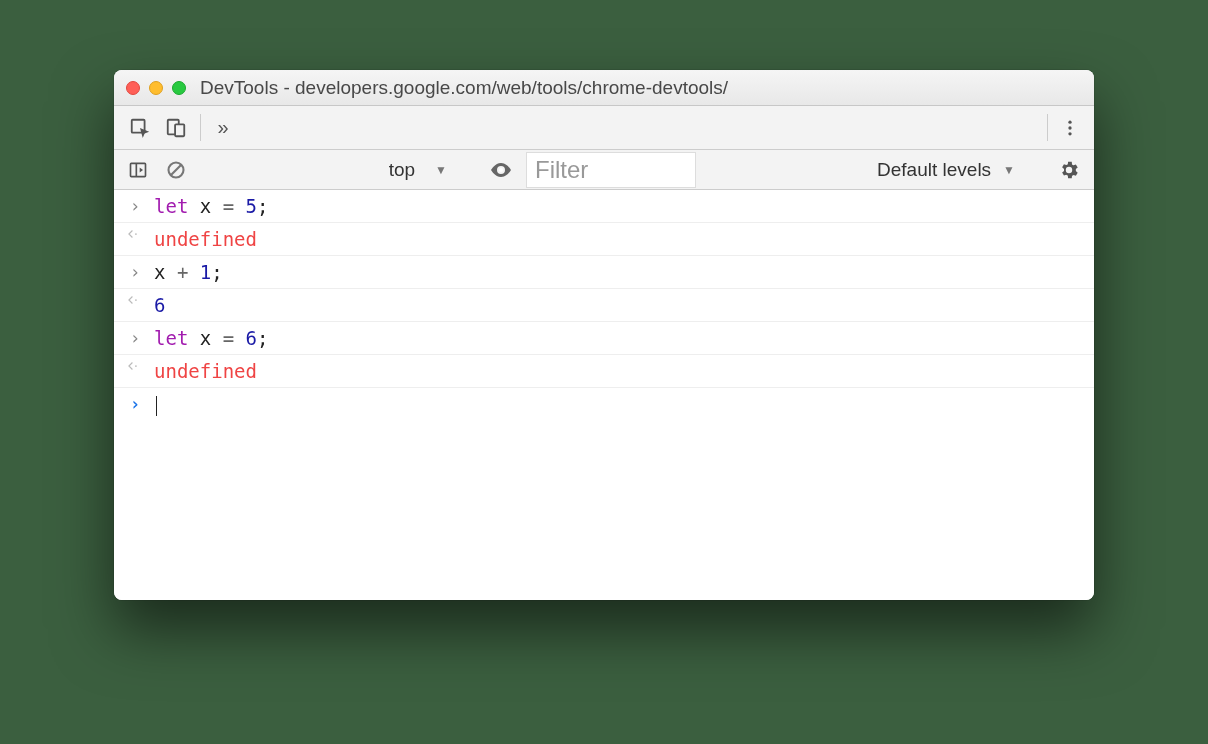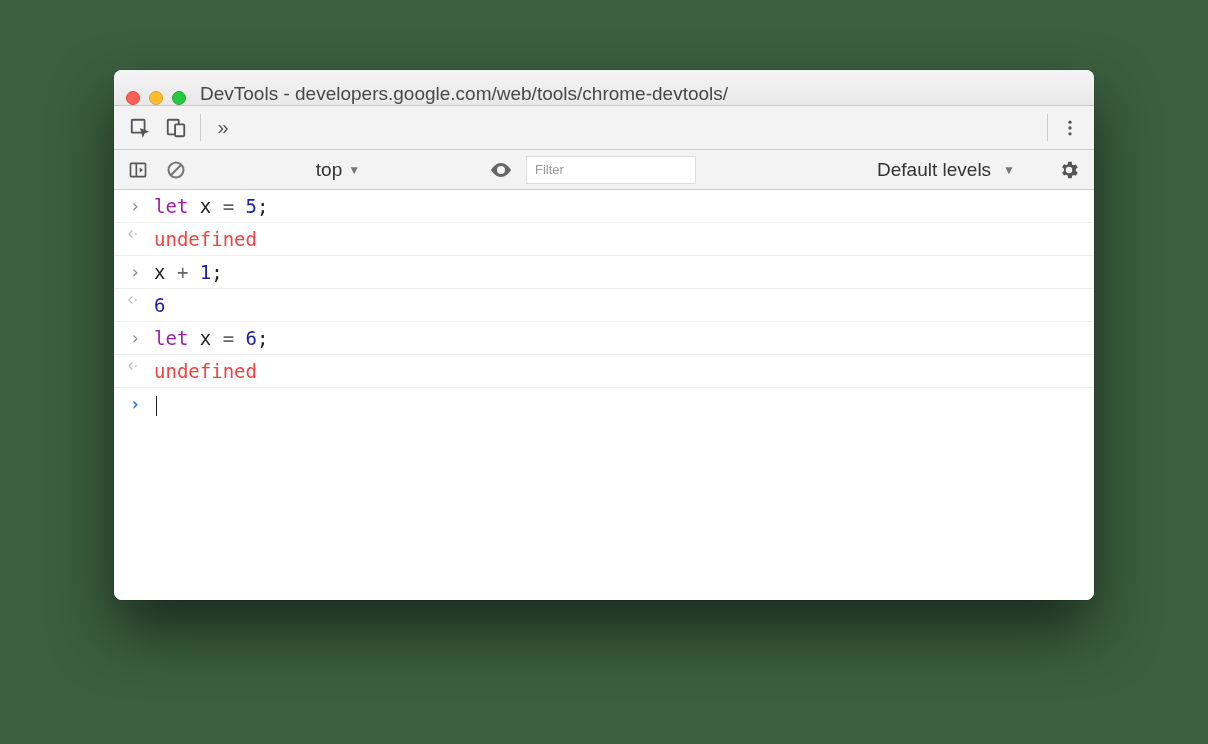"DevTools -" .titlebar { align-items: flex-end -> center }
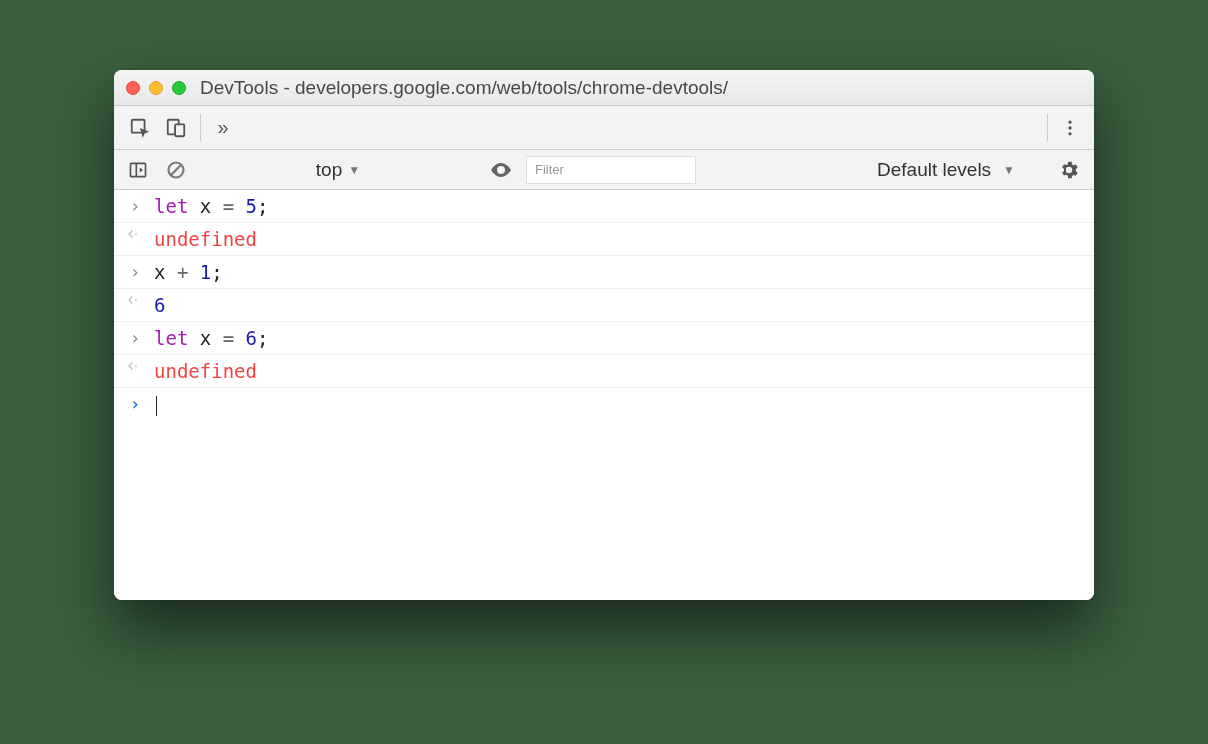"top" .context-select { gap: 6px -> 20px; justify-content: center -> flex-end }
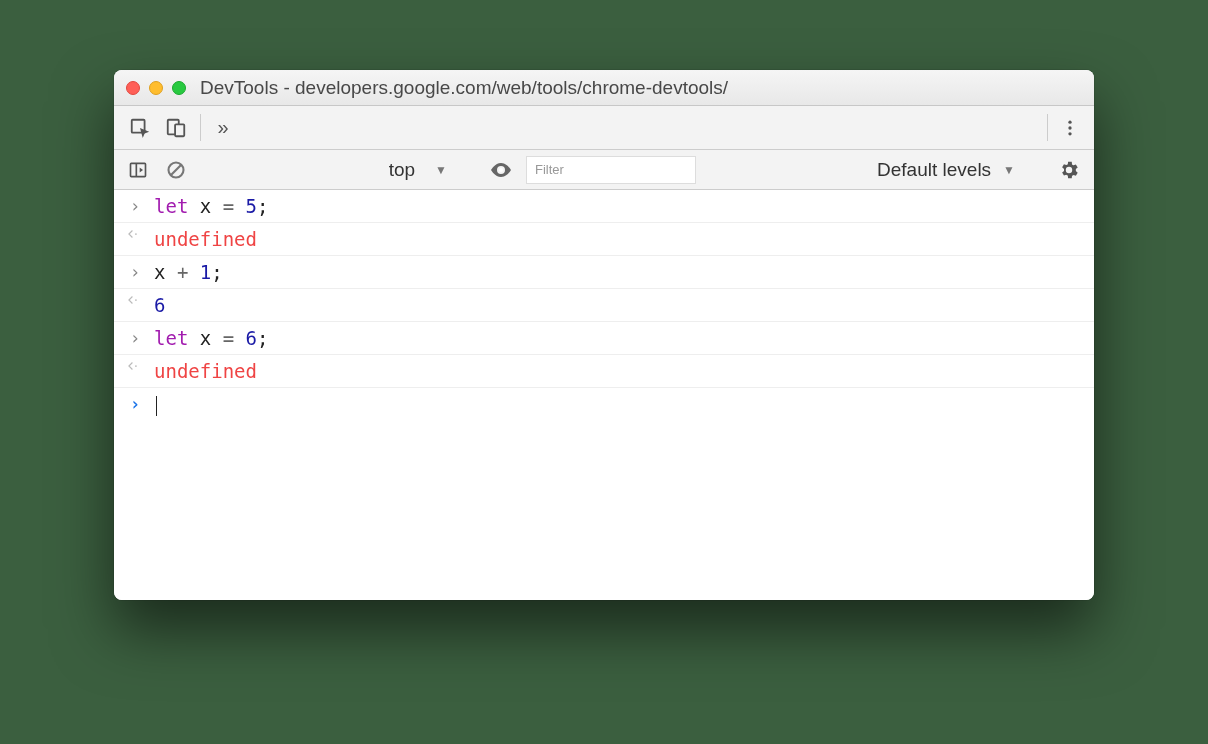"Filter" .filter { font-size: 13px -> 24px; height: 28px -> 36px }
